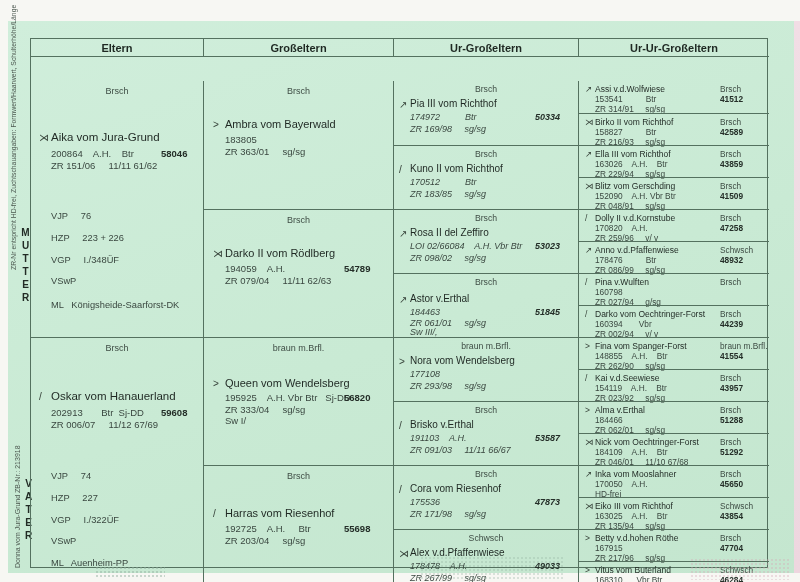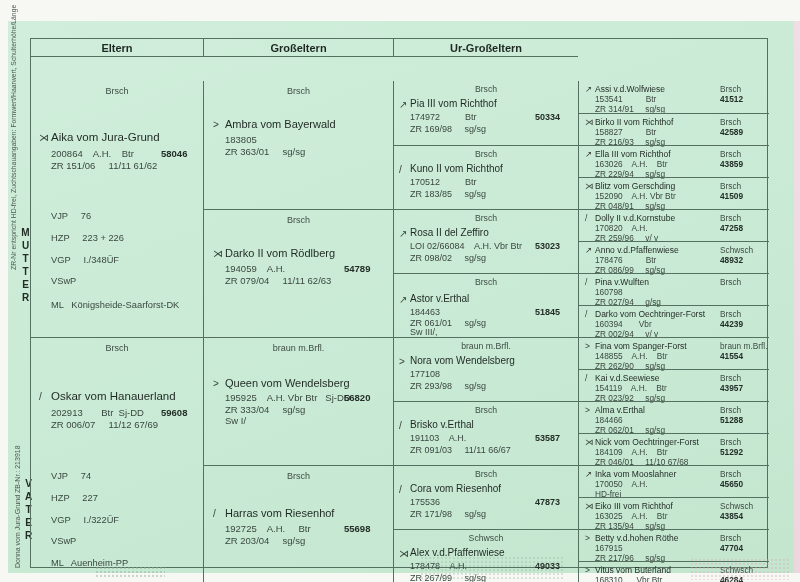"Ur-Ur-Großeltern" div.hc { html: none -> <div>Ur-Ur-Großeltern</div> }
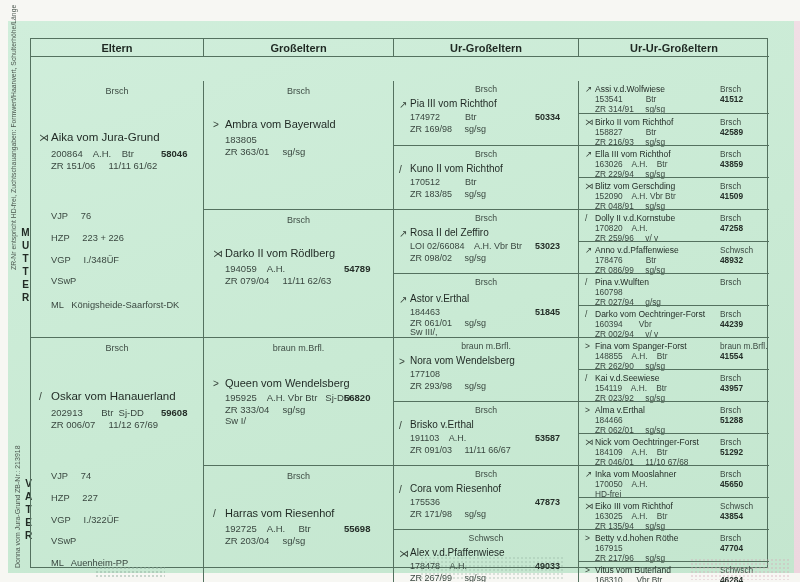"174972 Btr" .ug .line,.ug .zb { font-style: none -> italic }
